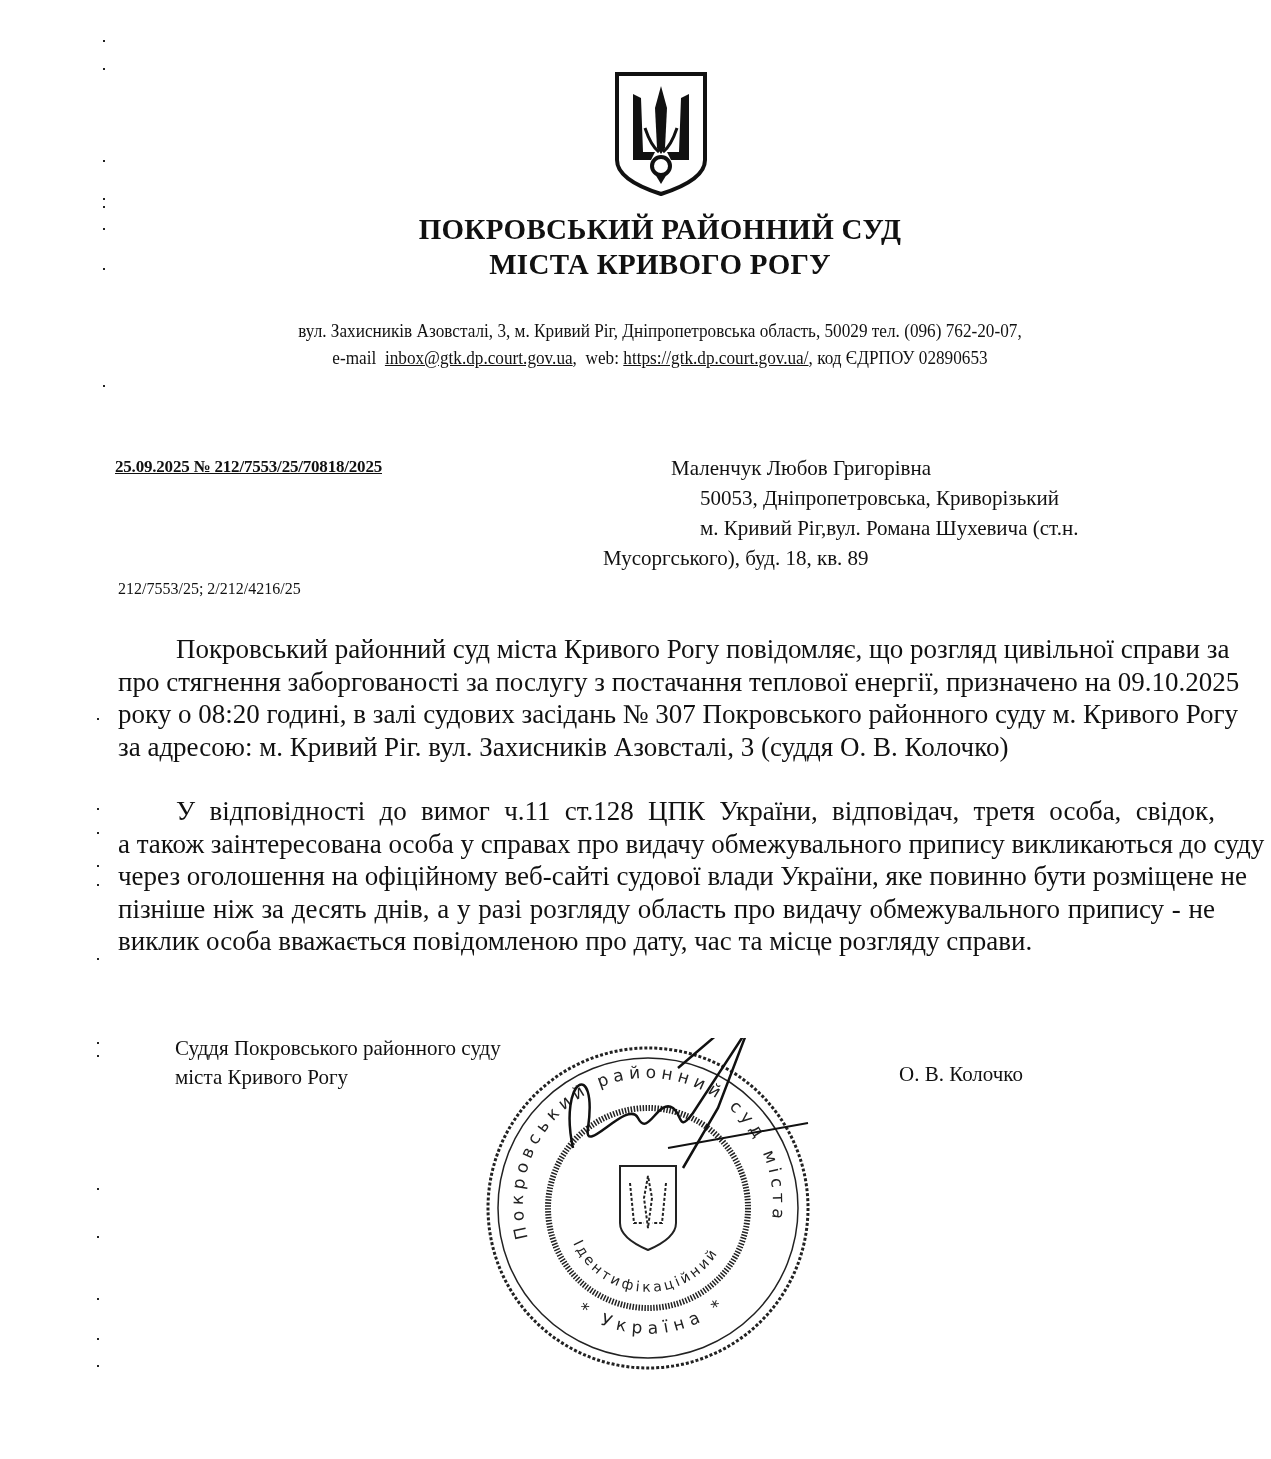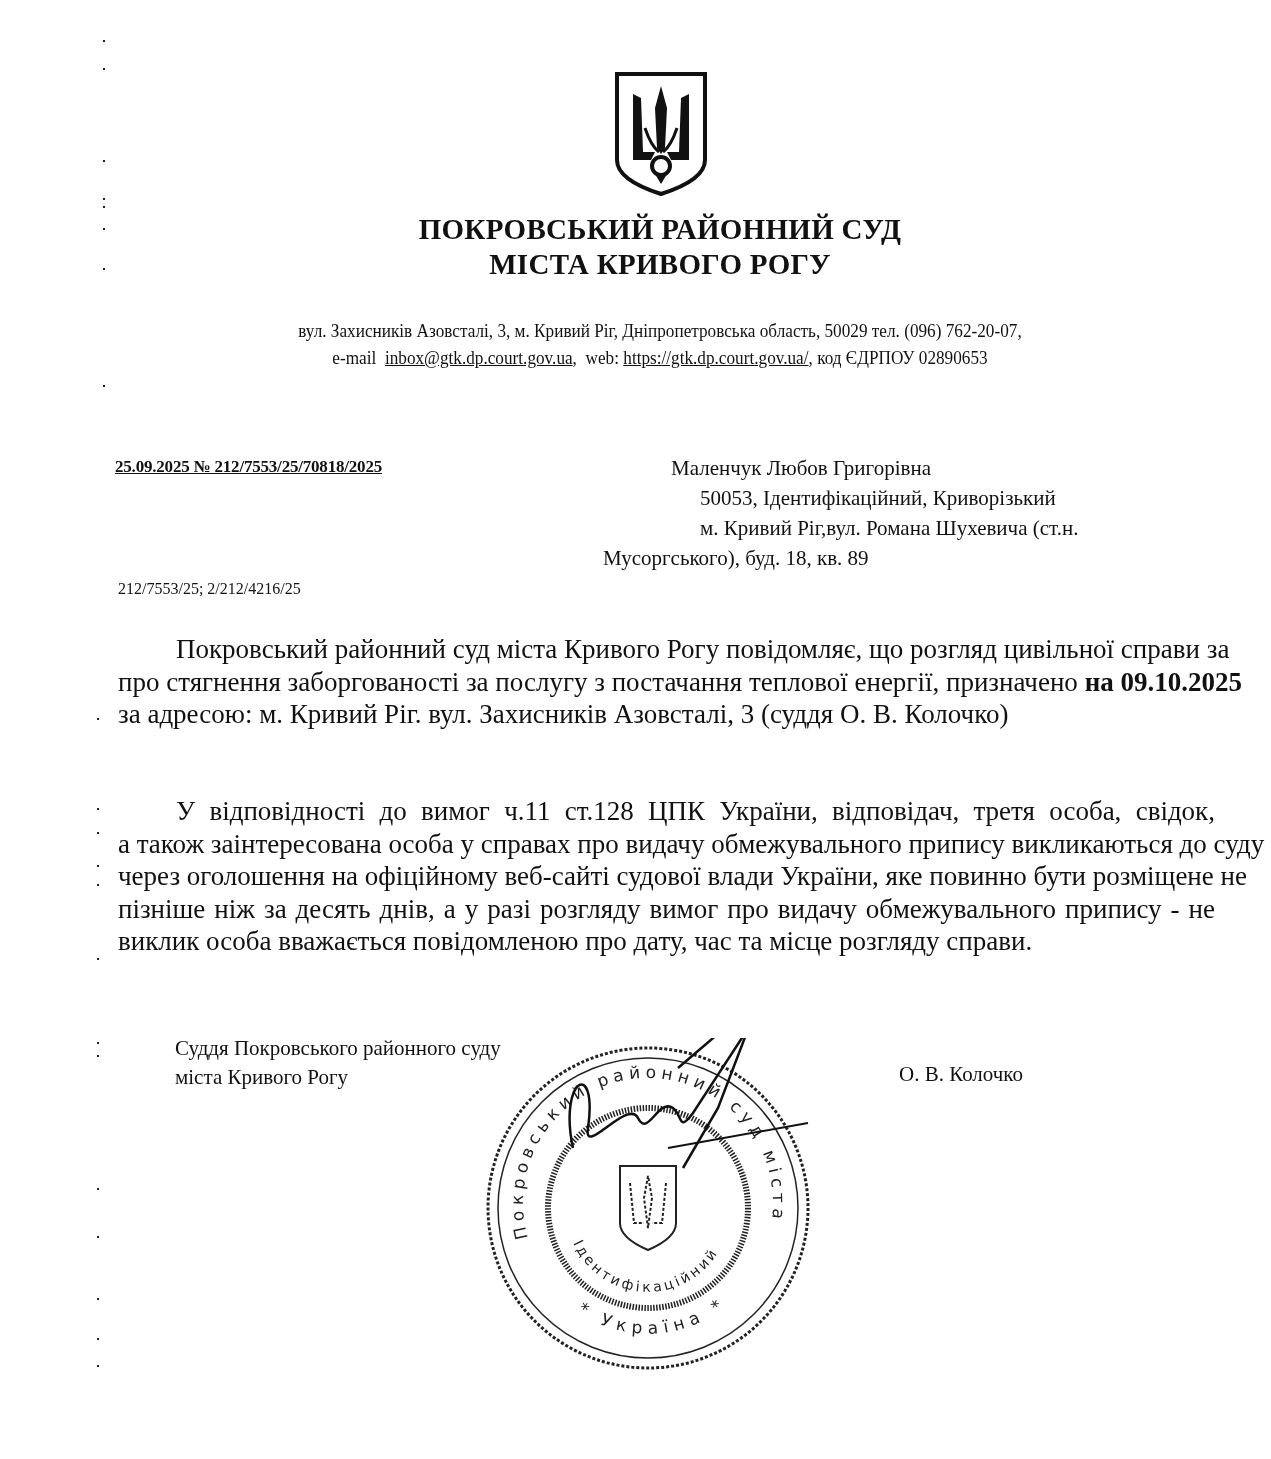"50053, Ідентифікаційний, Криворізький" div.abs { text: Ідентифікаційний -> Дніпропетровська }
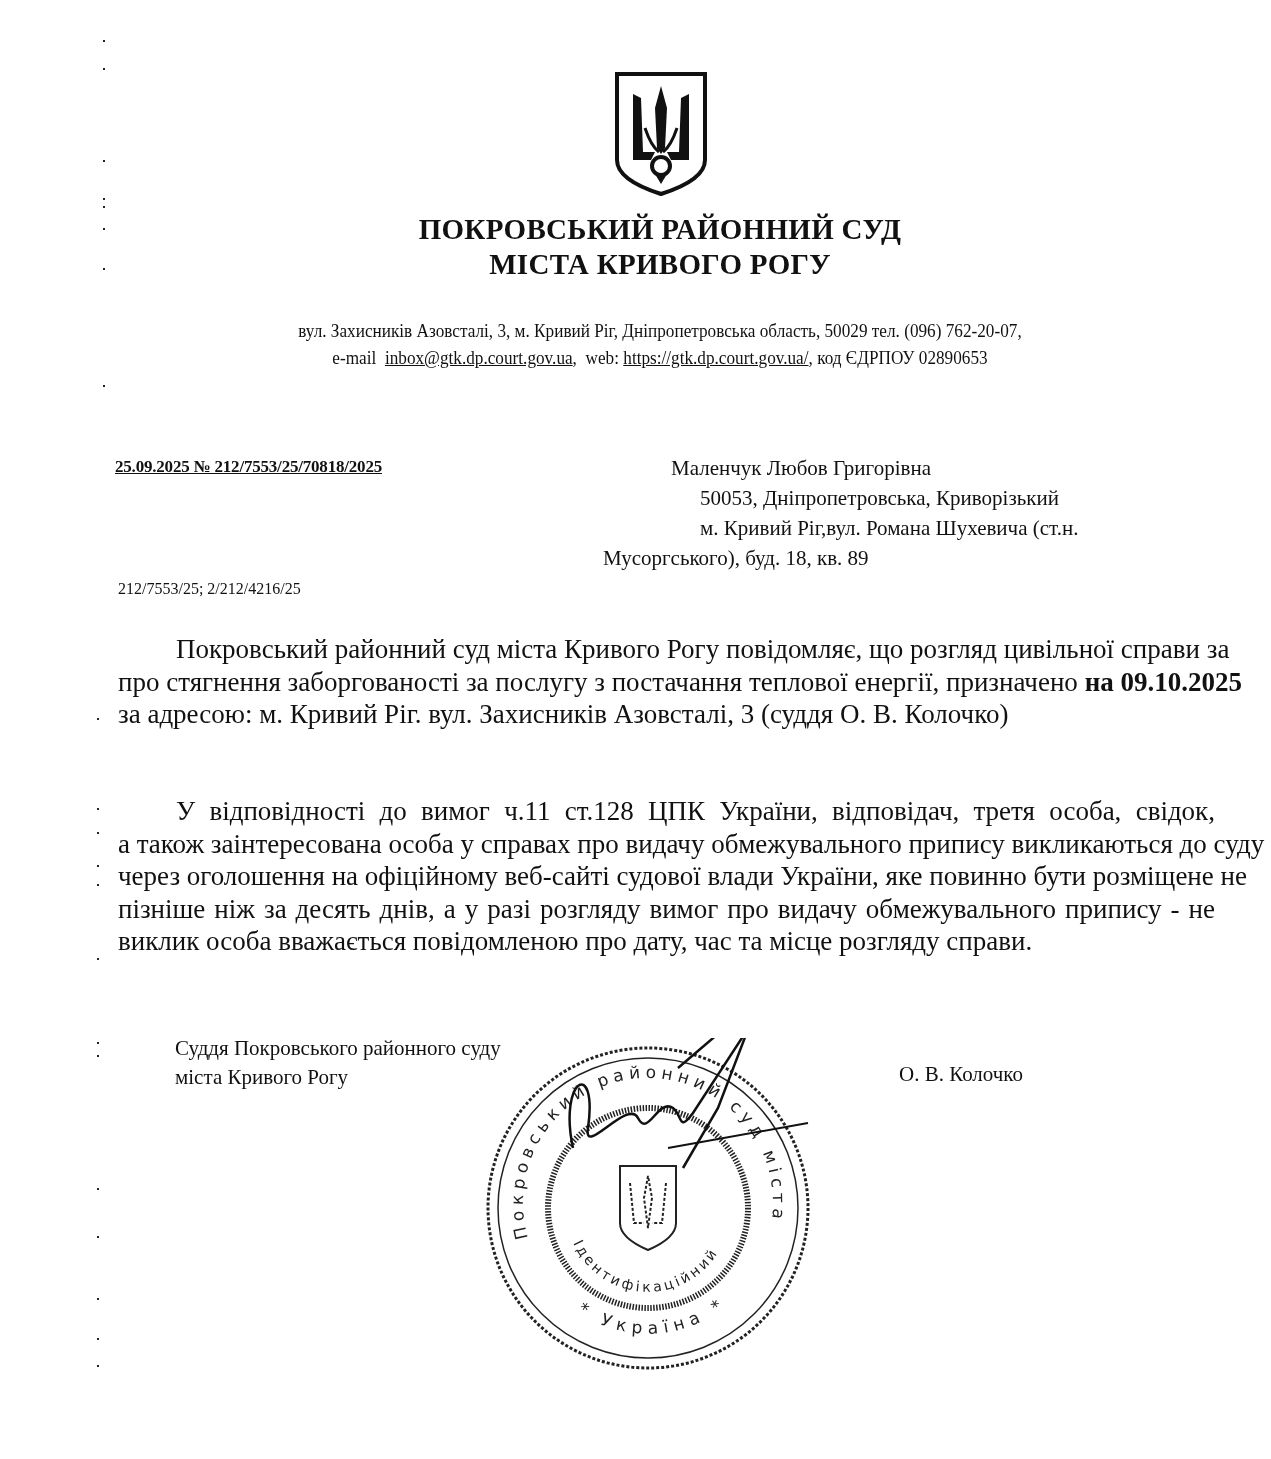"на 09.10.2025" .b { font-weight: bold -> normal }
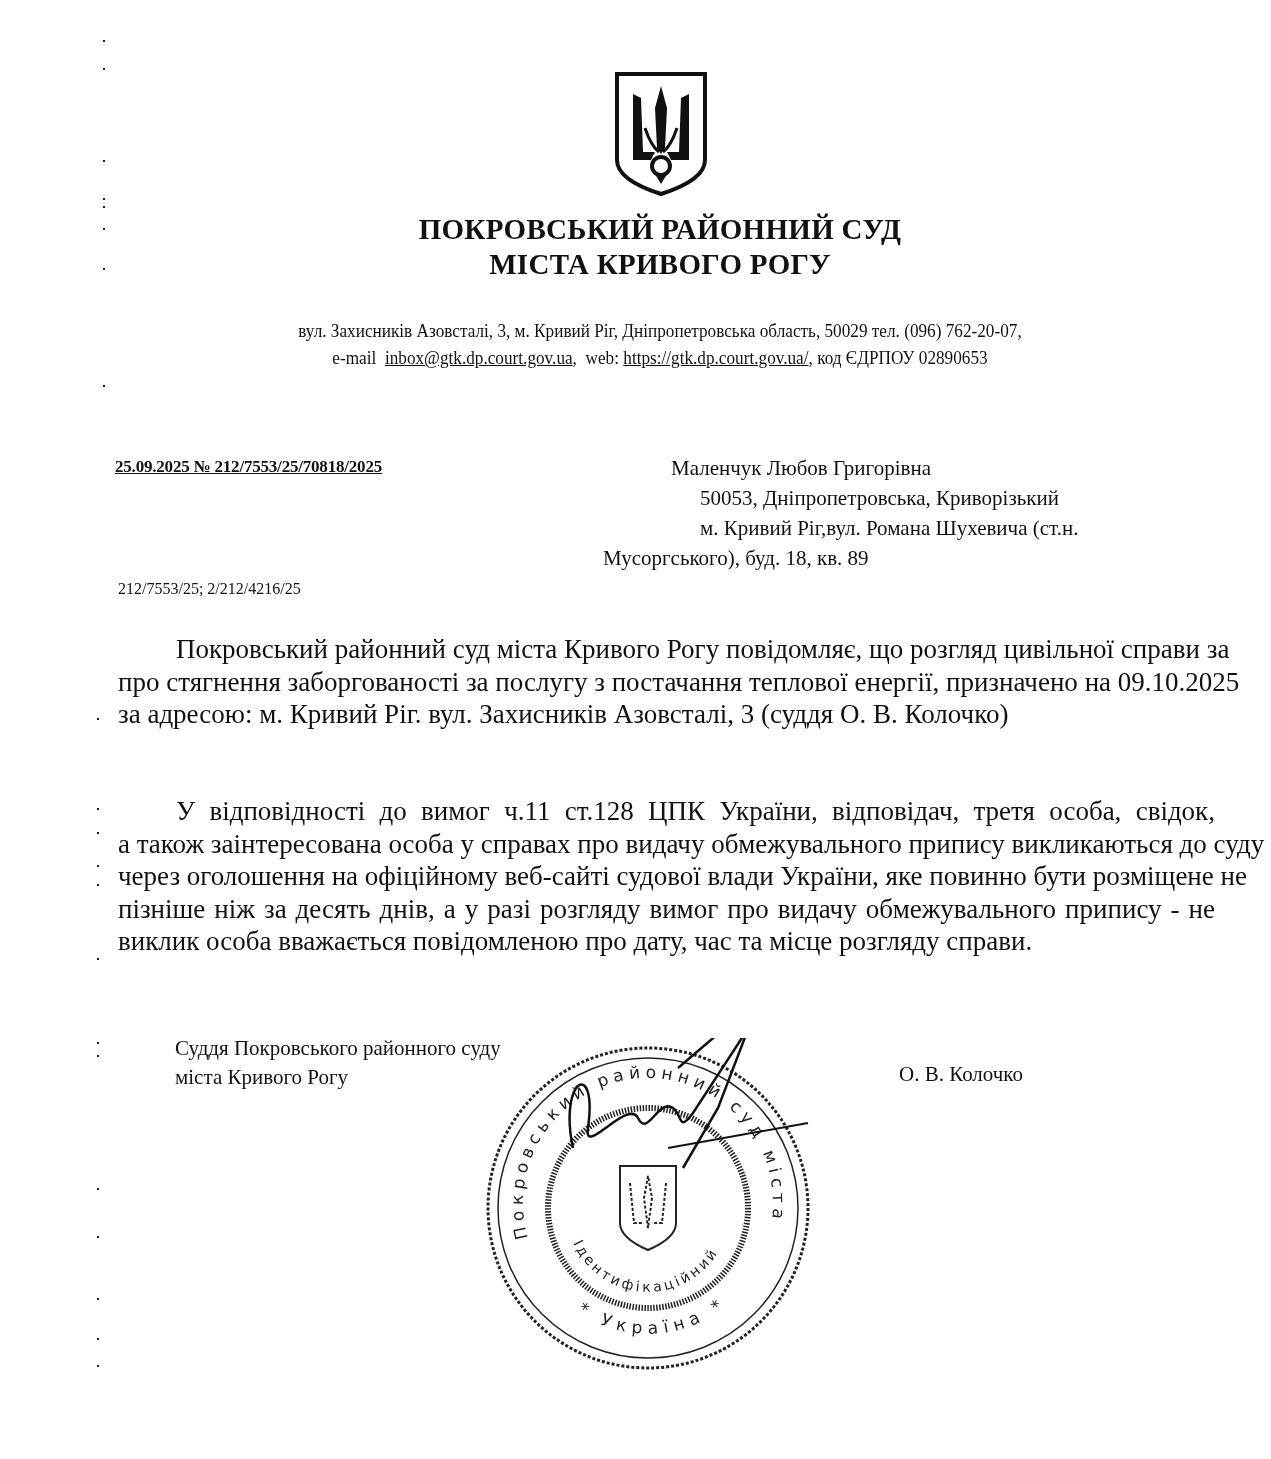"року о 08:20 годині, в" span.para-line { html: none -> <span><span>року о 08:20 годині,</span><span> в залі судових засідань № 307 Покровського районного суду м. Кривого Рогу</span></span> }
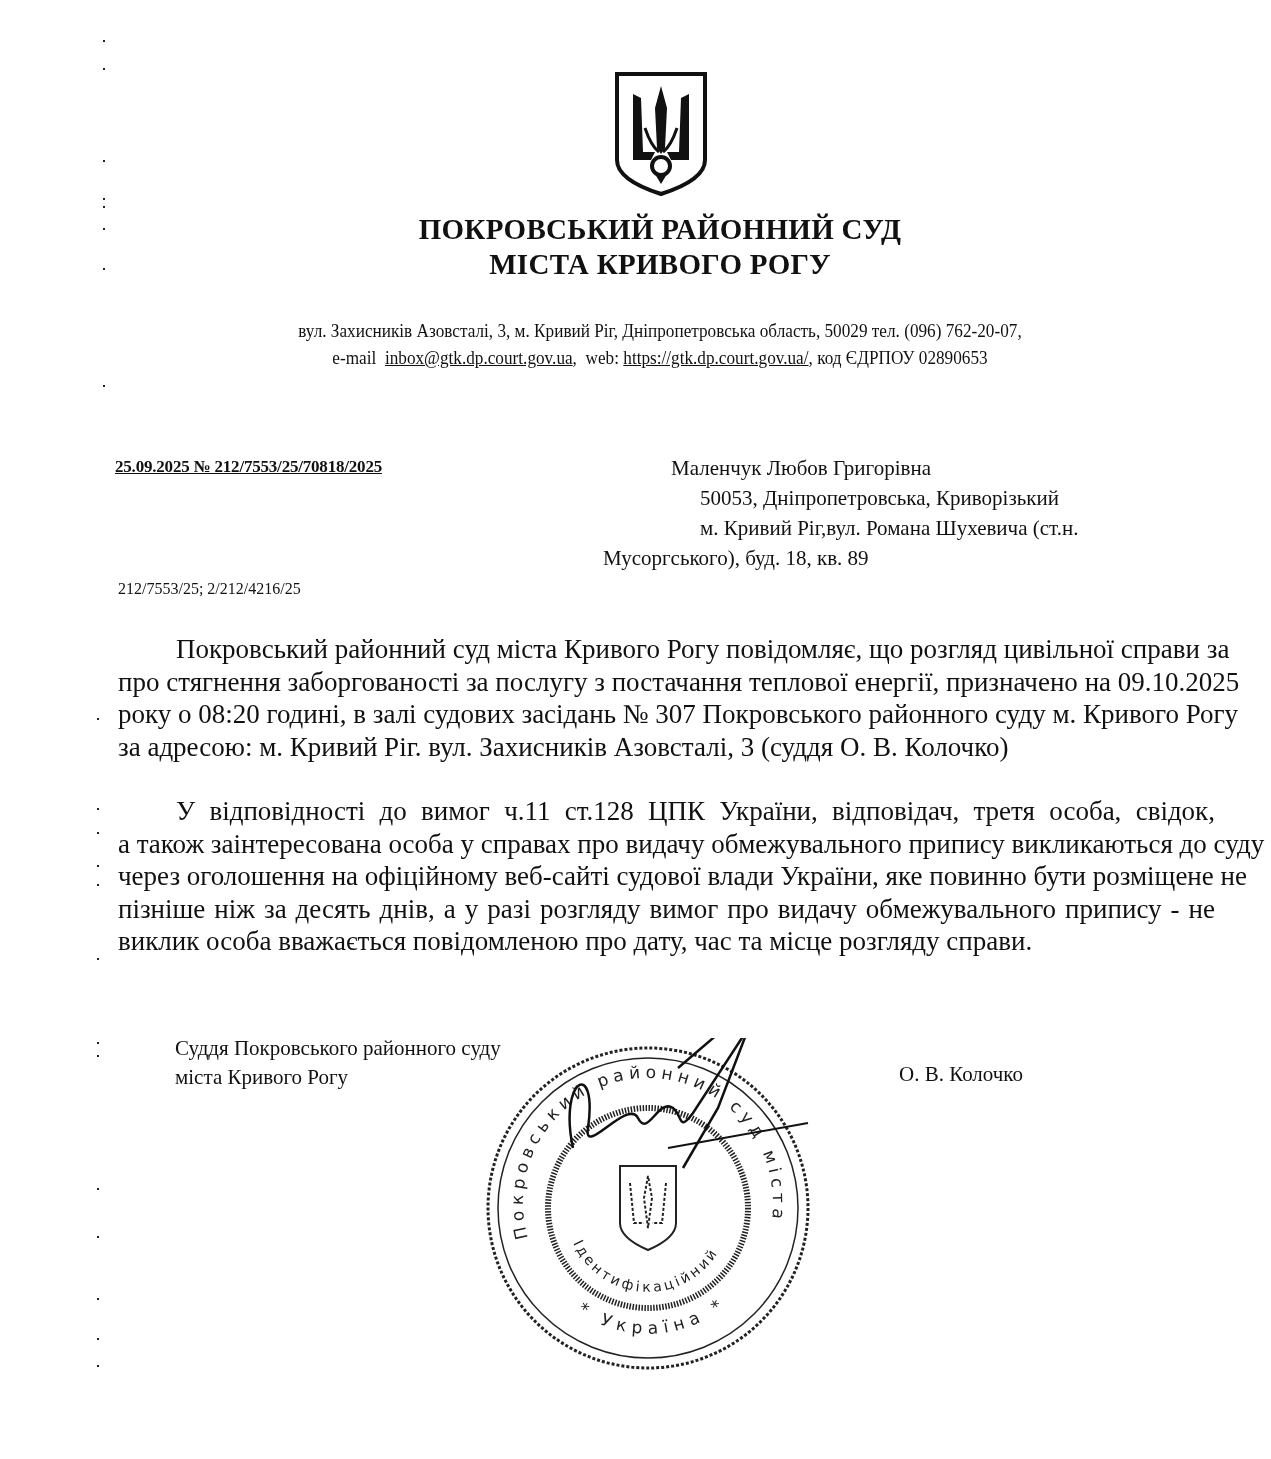"пізніше ніж за десять днів," span.para-line { text: вимог -> область }
